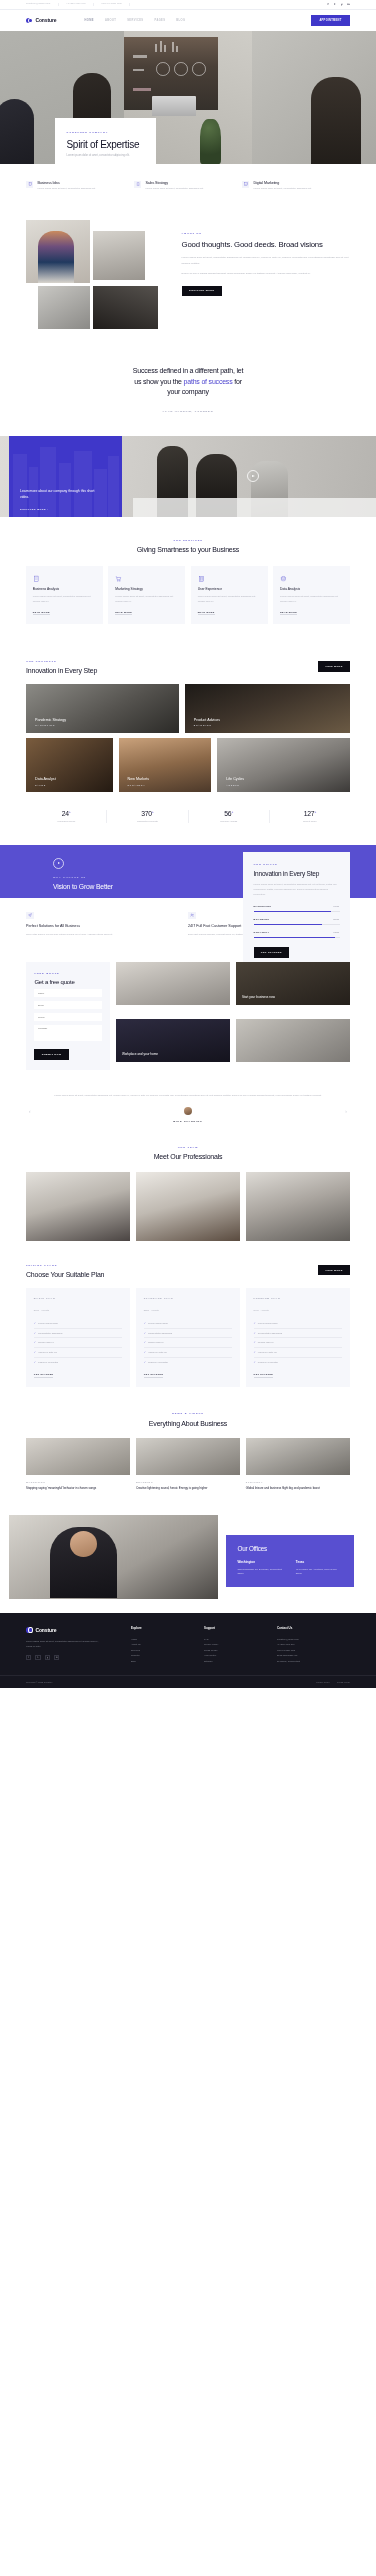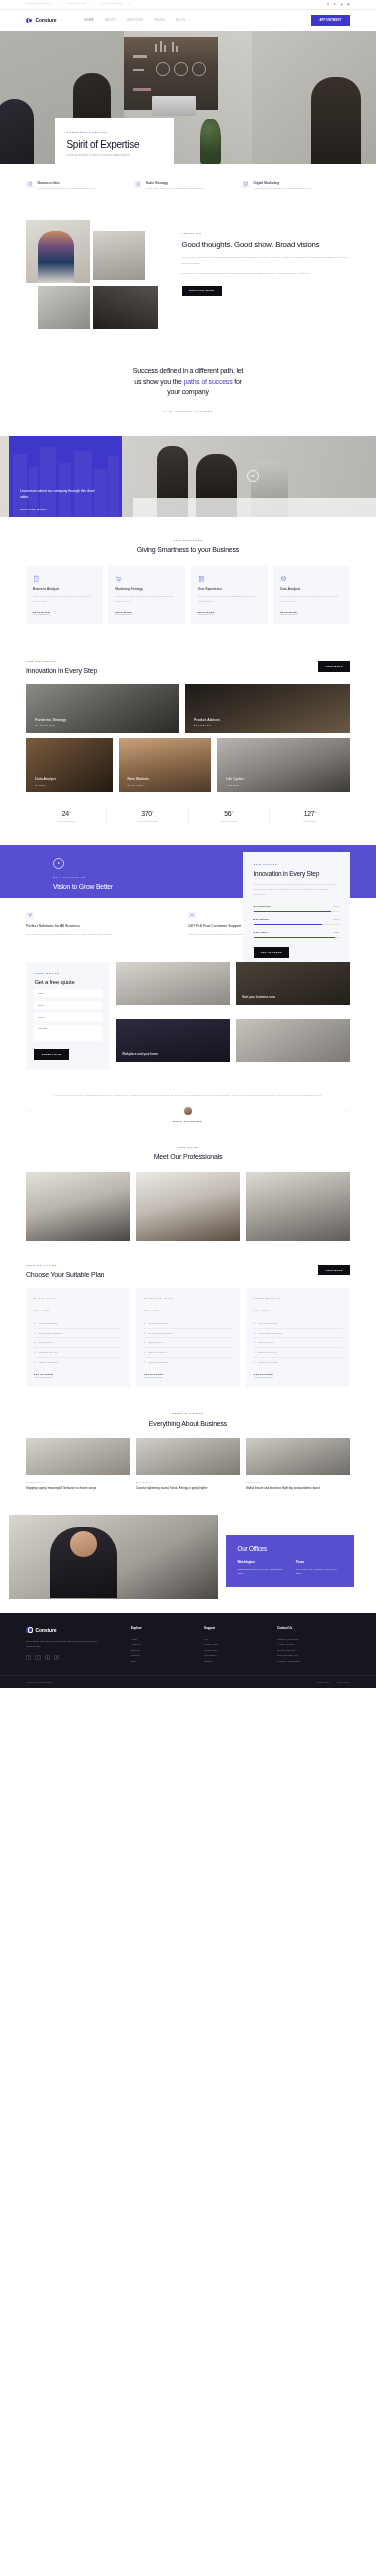"Spirit of Expertise" .hero-card { width: 119px -> 101px }
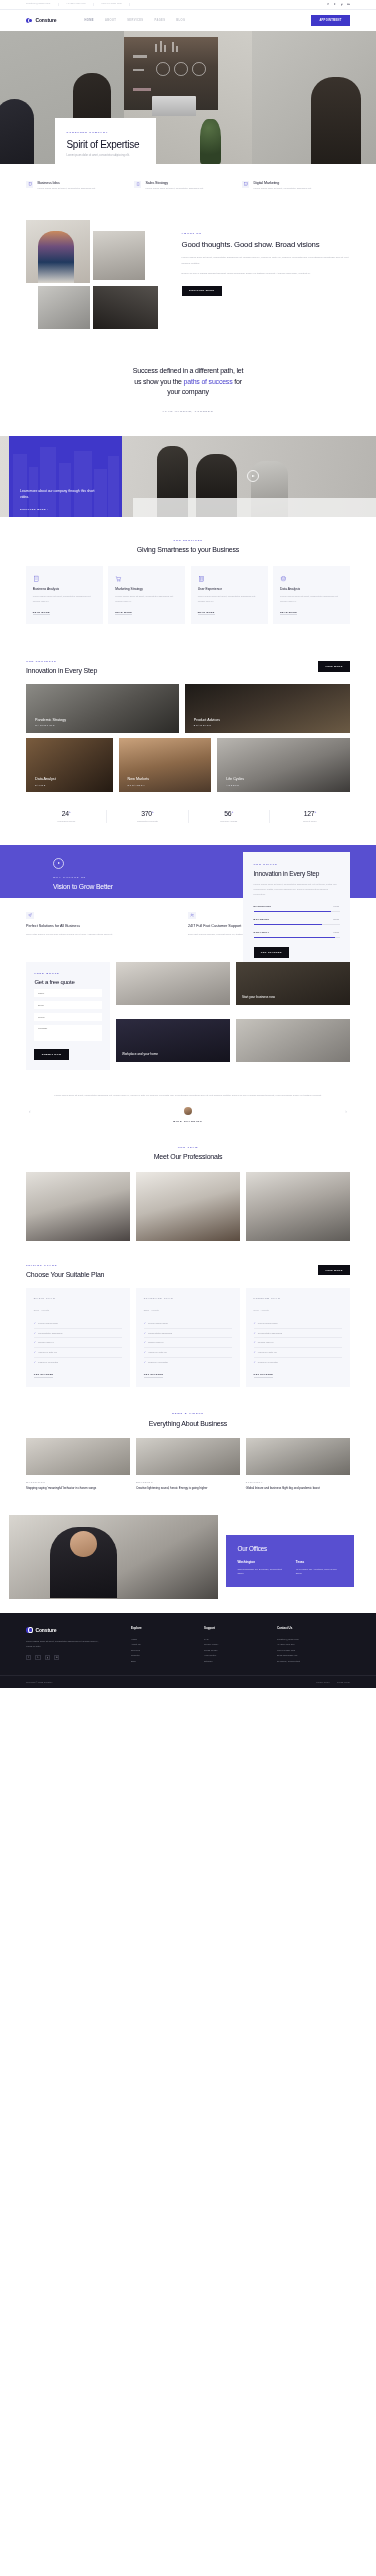"Good thoughts. Good show. Broad" h2 { text: show -> deeds }
